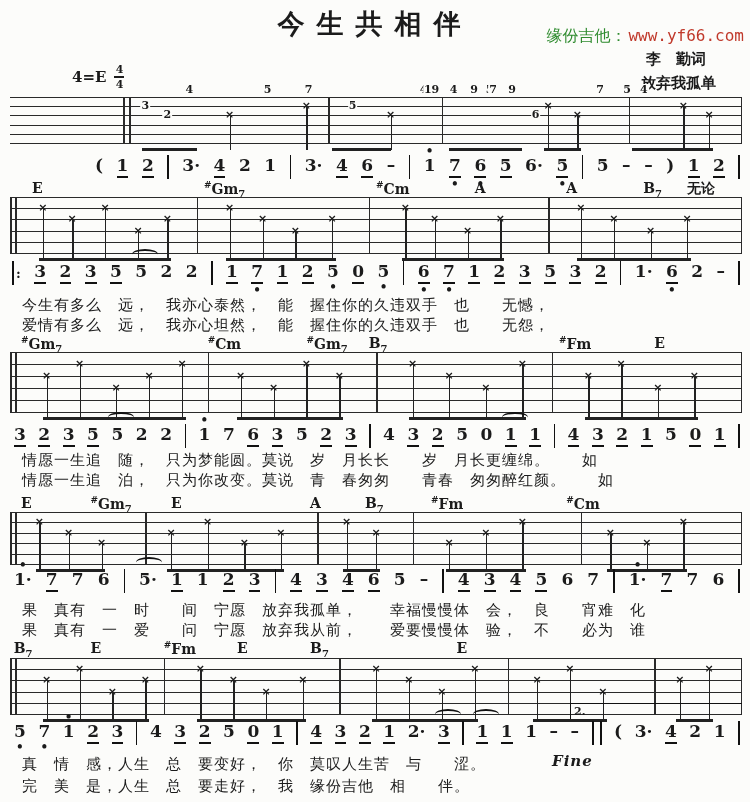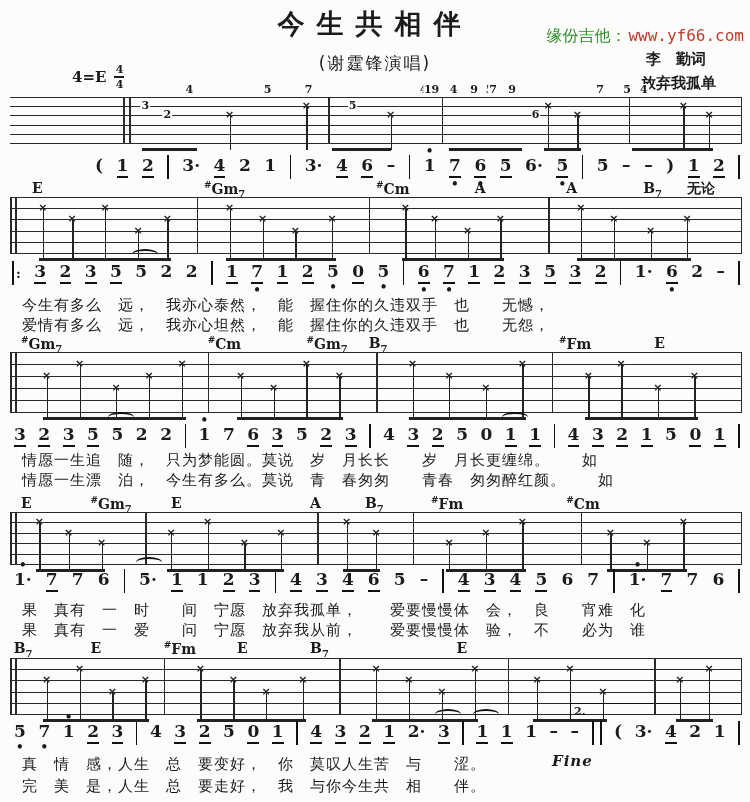"(谢霆锋演唱)" div.subtitle { html: <div>(谢霆锋演唱)</div> -> none }
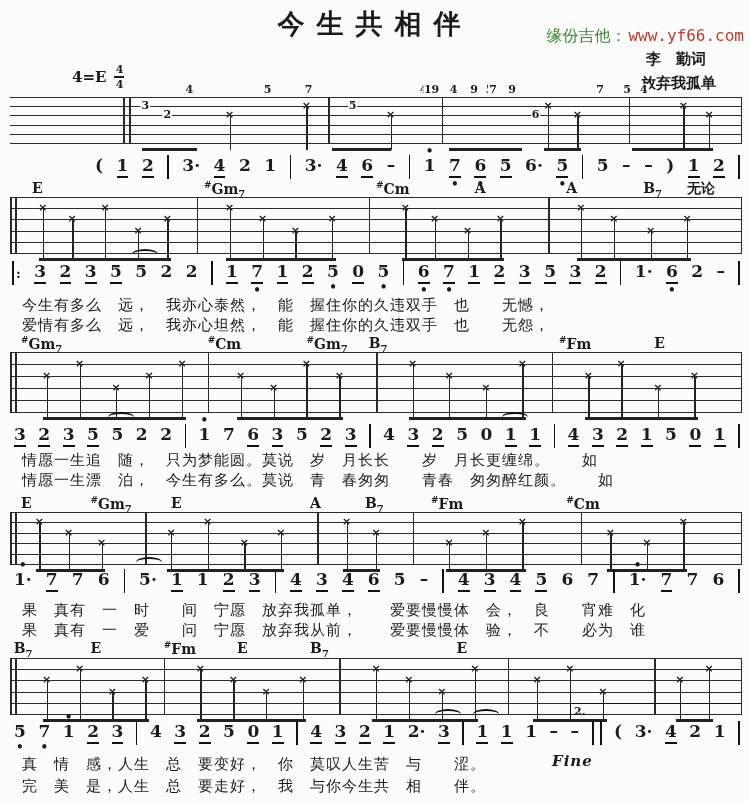"情愿一生漂 泊， 今生有多么。莫说 青 春匆匆" div.lyric { text: 漂　泊，　今生有多么 -> 追　泊，　只为你改变 }
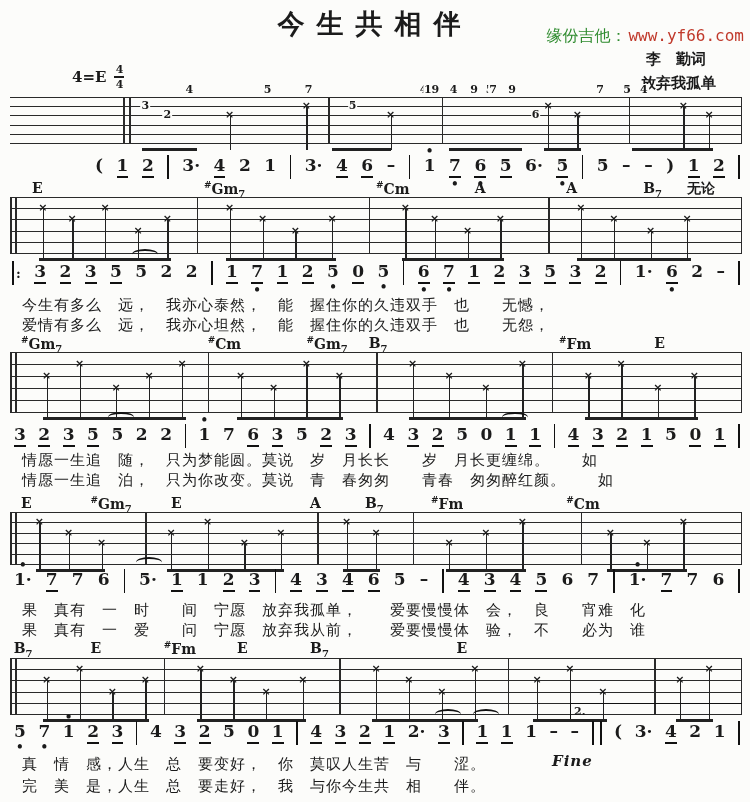"果 真有 一 时 间" div.lyric { text: 爱要 -> 幸福 }
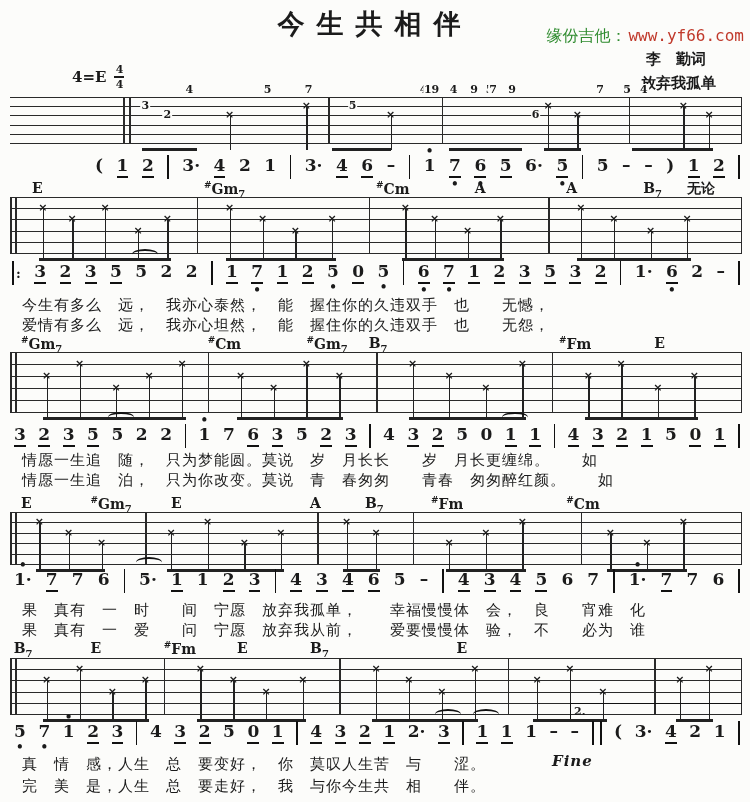"完 美 是，人生 总 要走好，" div.lyric { text: 与你今生共 -> 缘份吉他 }
